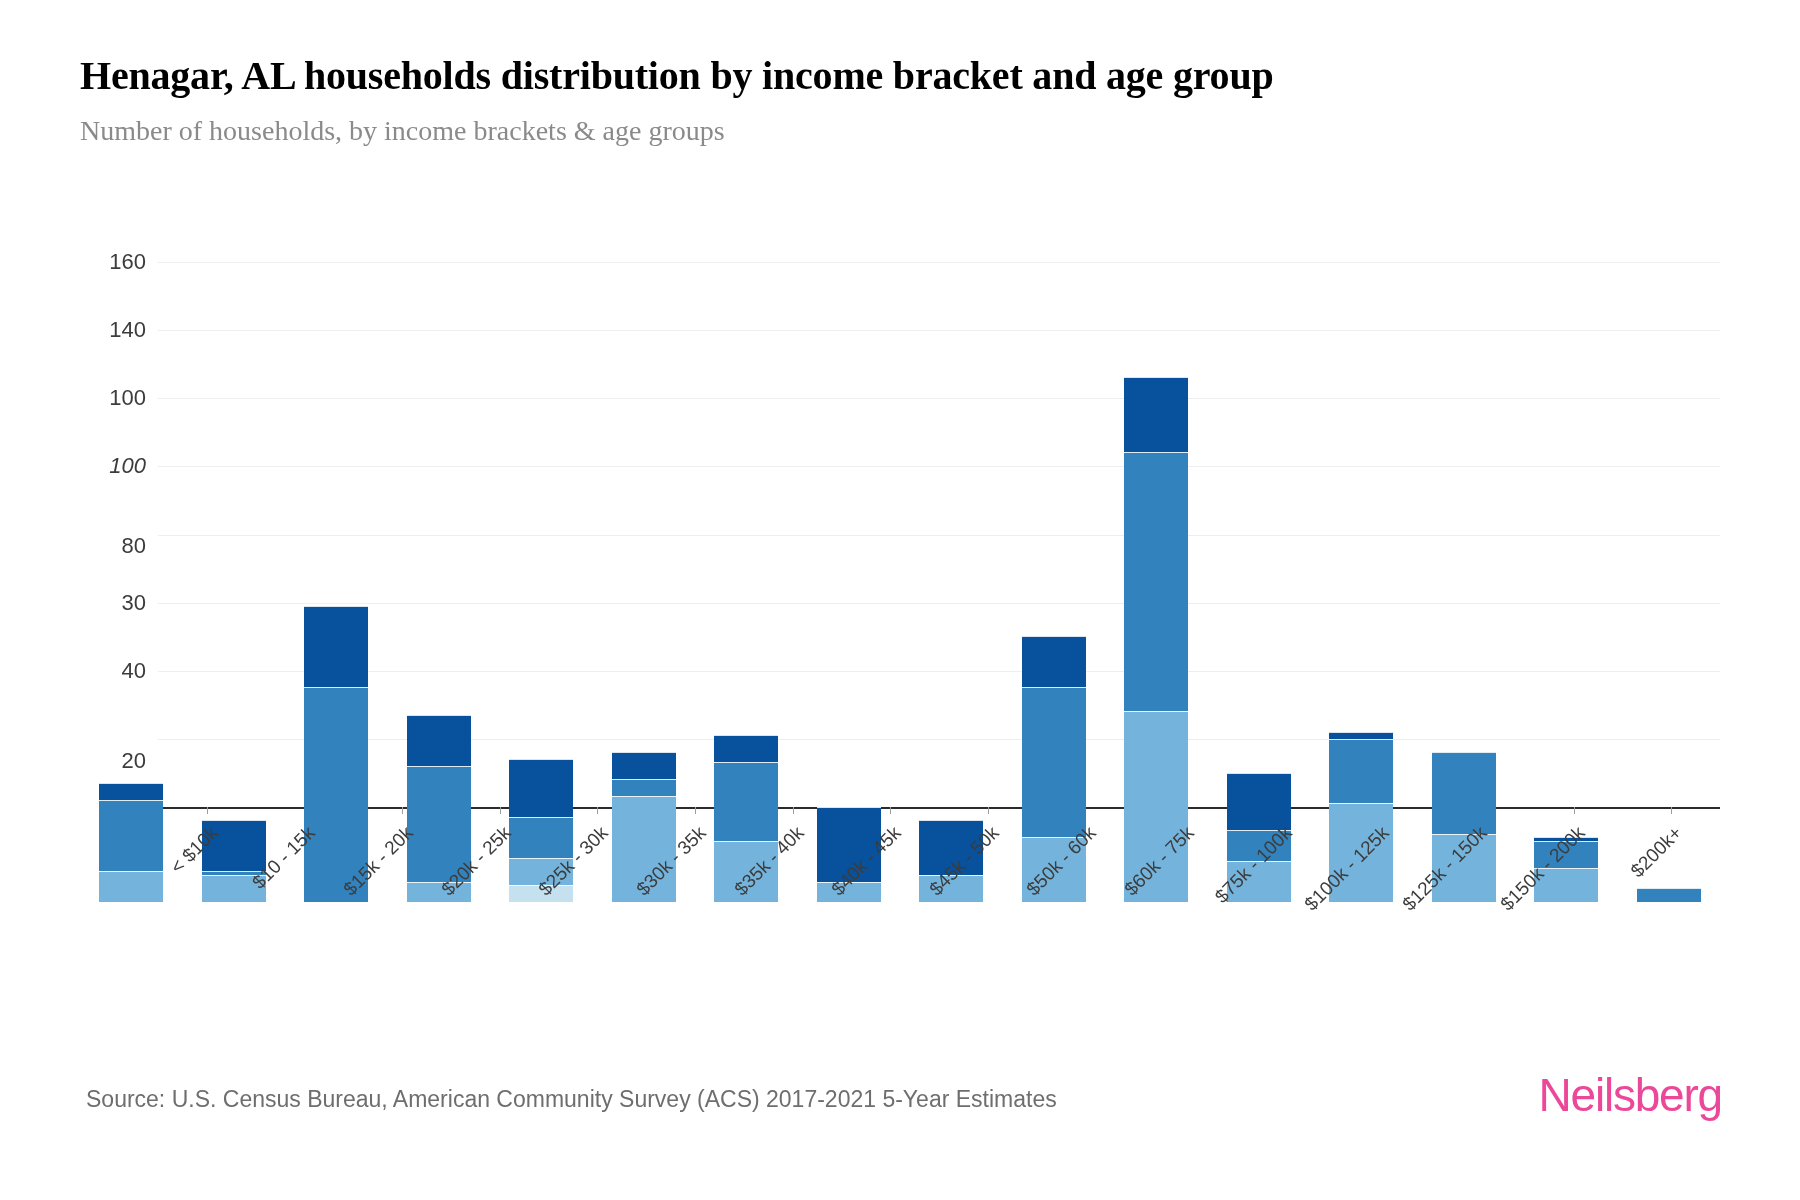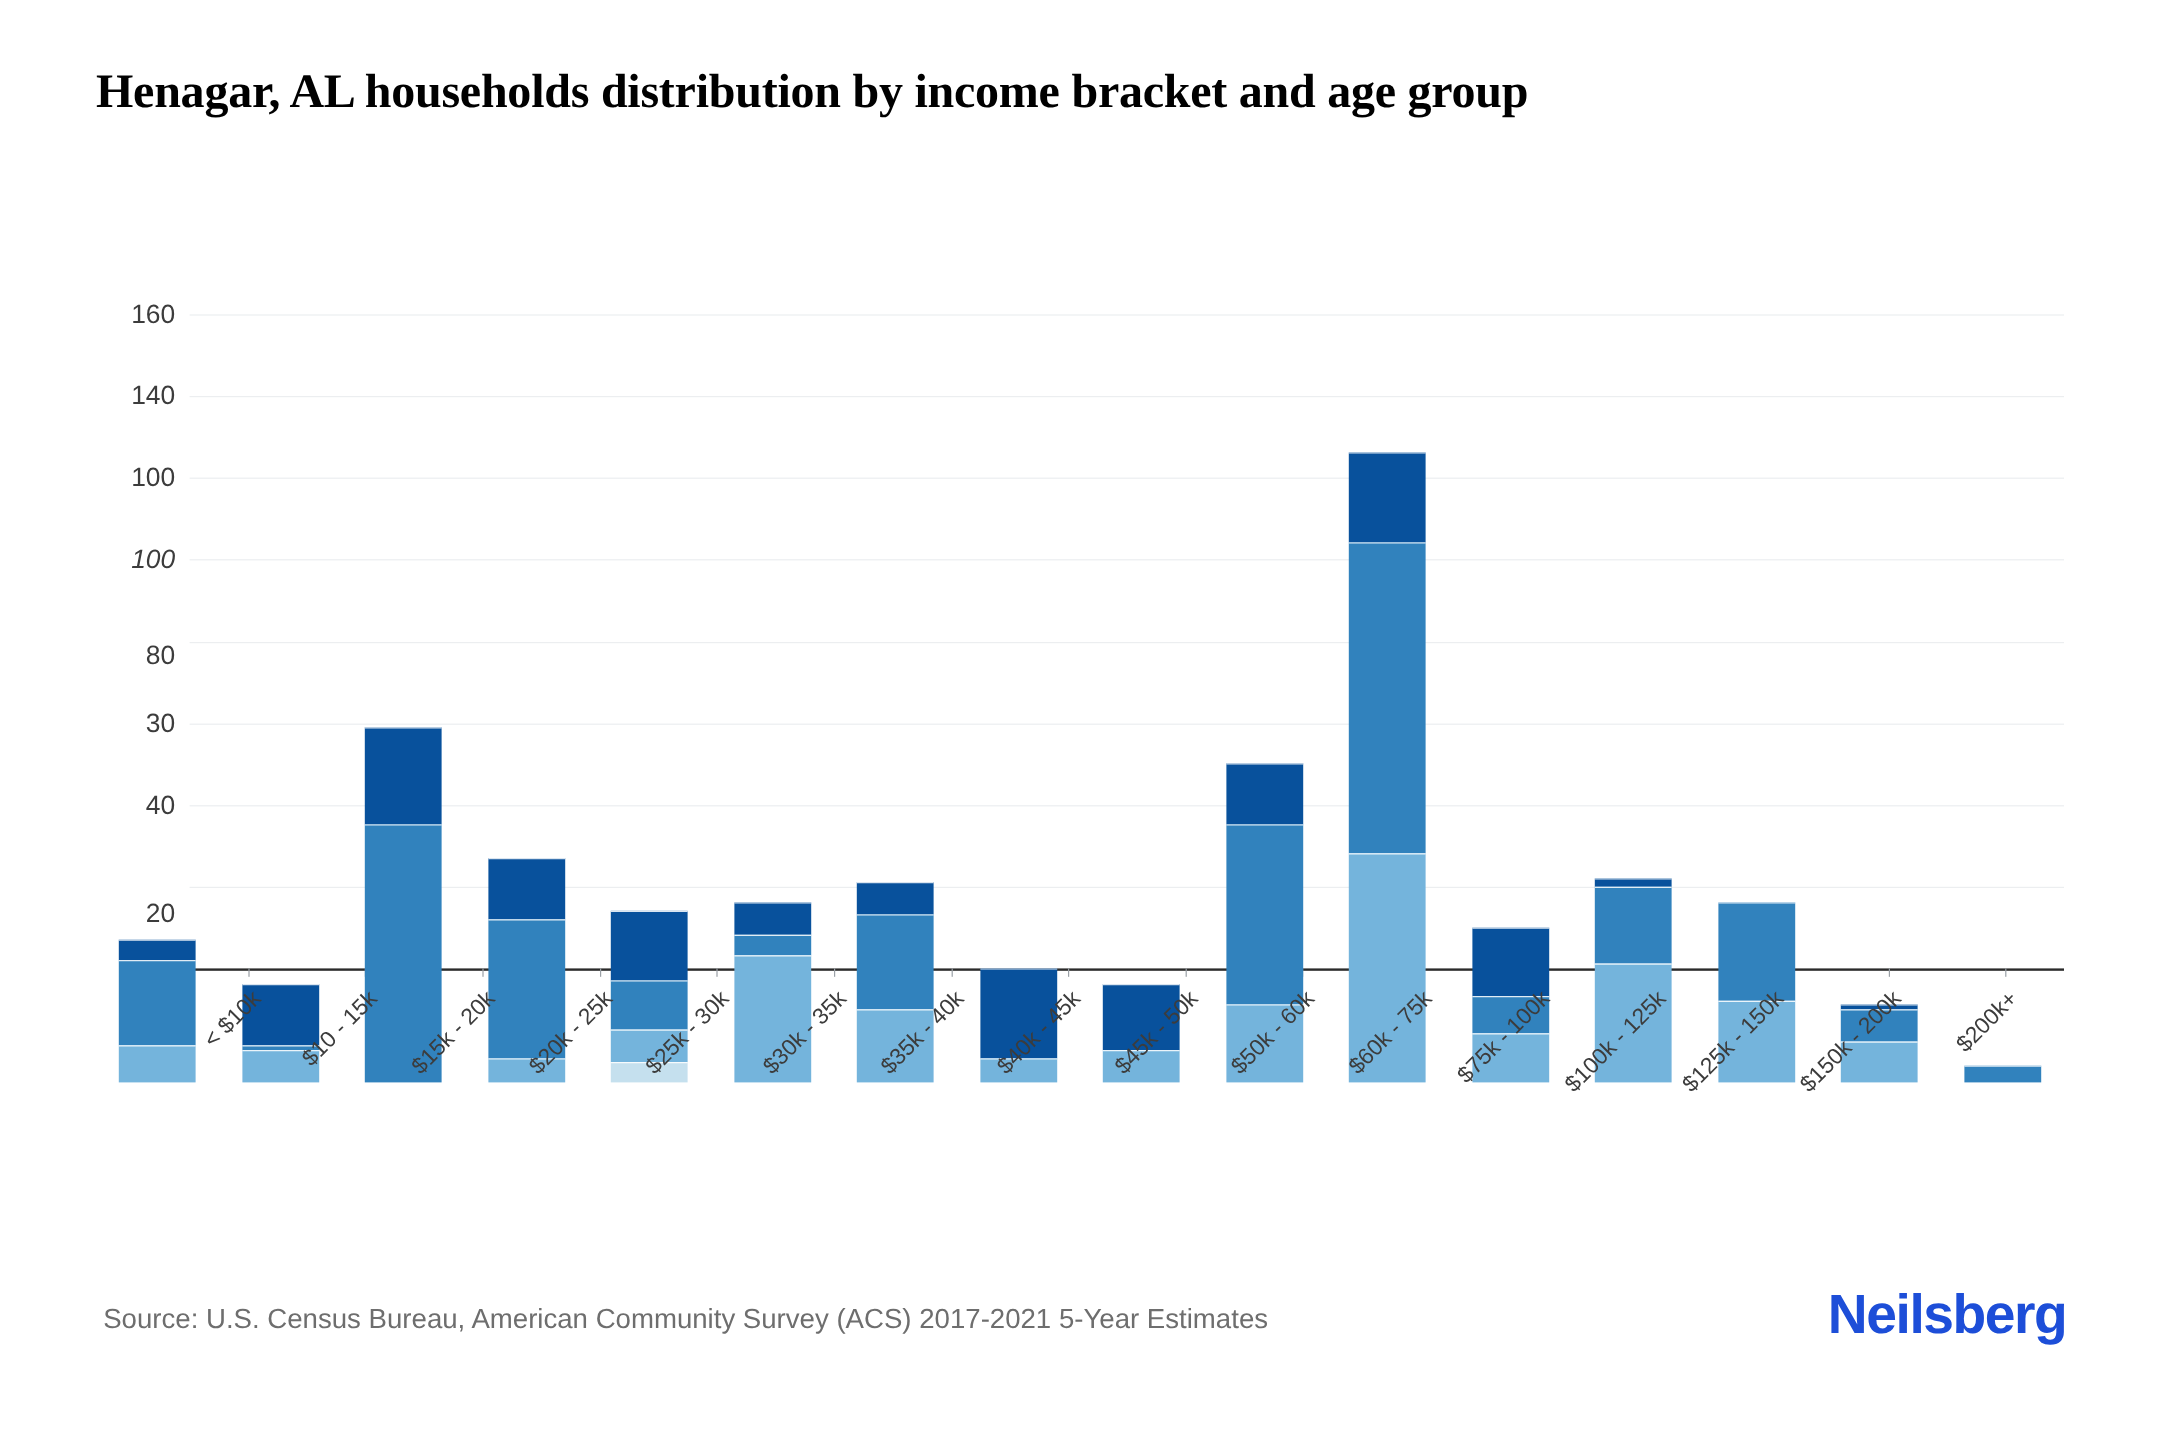"Number of households, by income" p.chart-subtitle { html: none -> <p>Number of households, by income brackets &amp; age groups</p> }
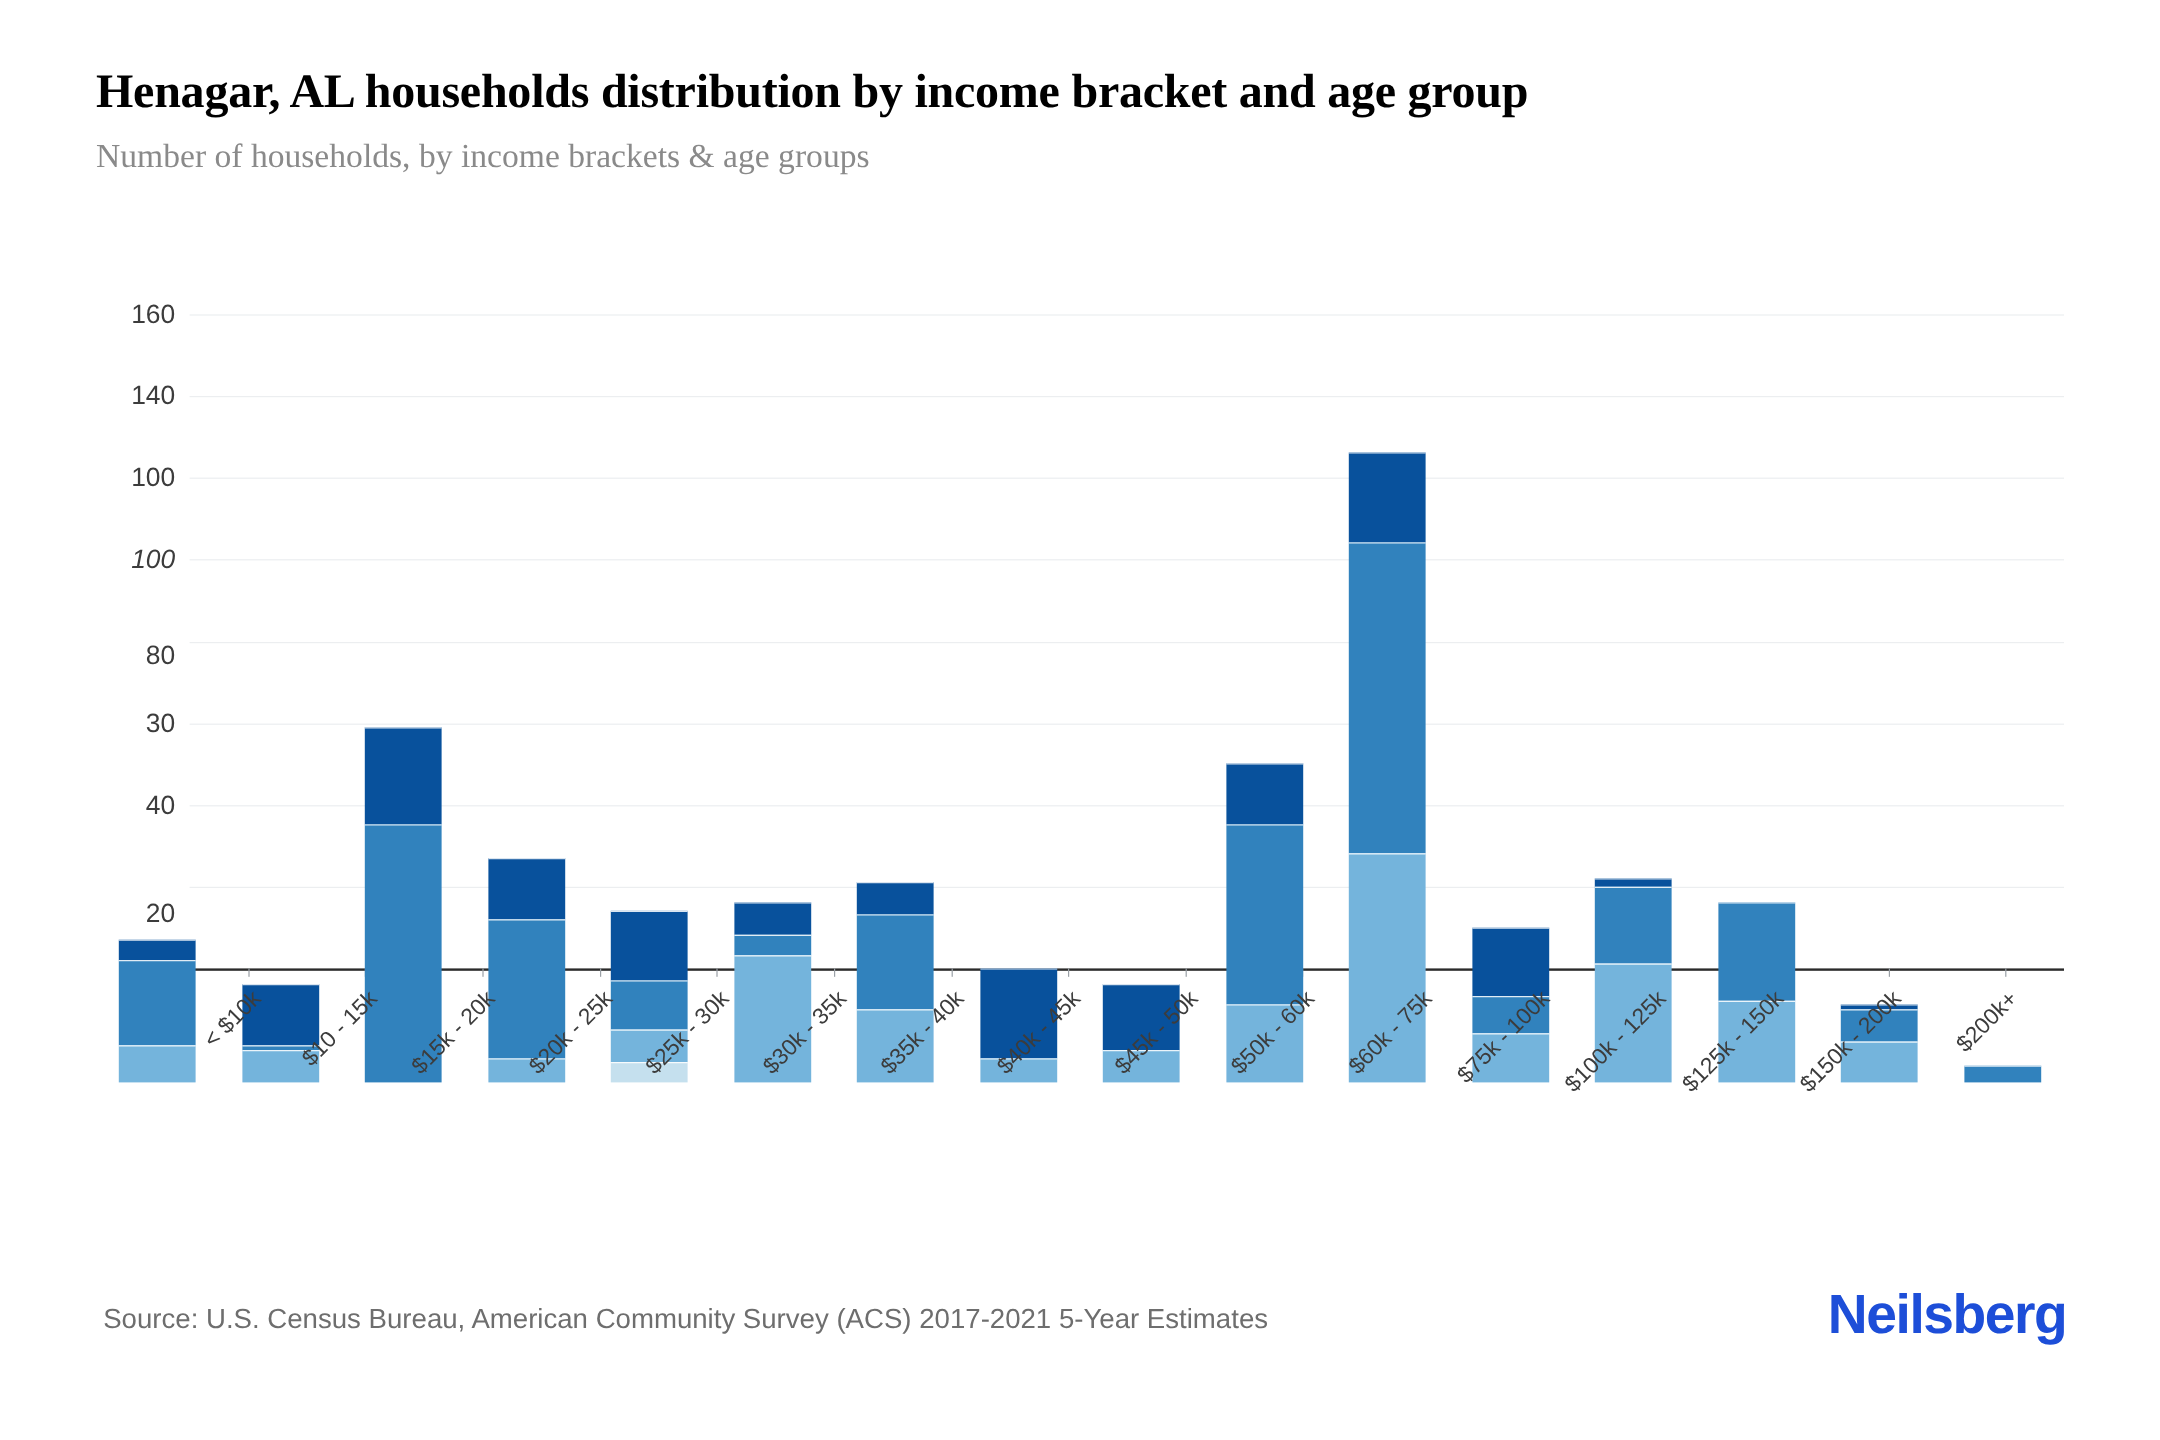"Neilsberg" .brand { color: #1d4ed8 -> #ec4899; font-weight: bold -> normal }
